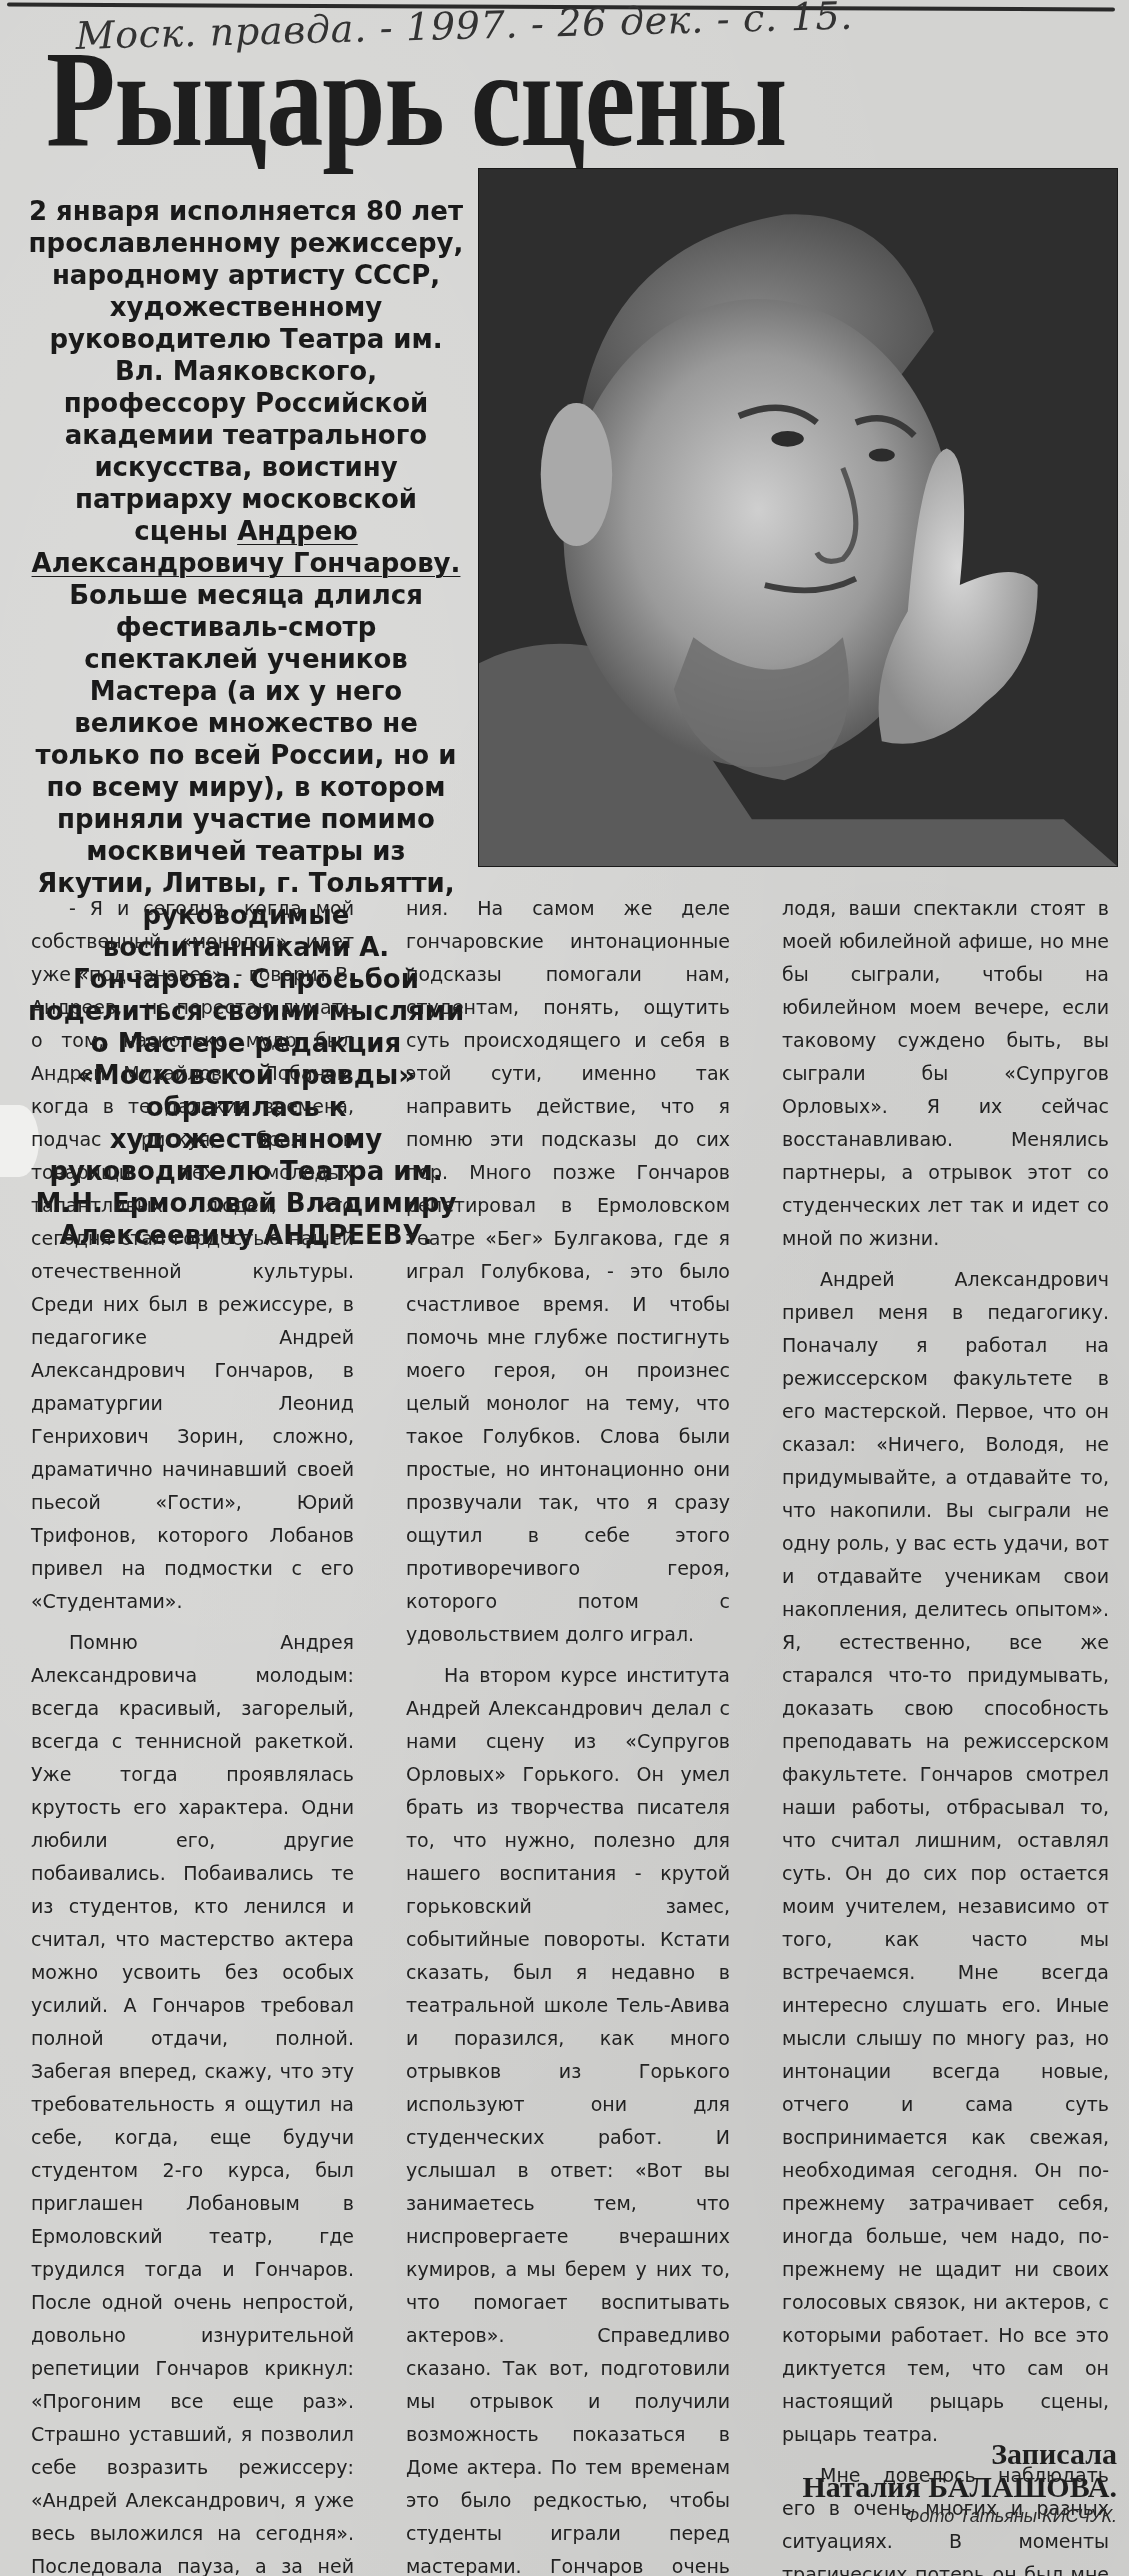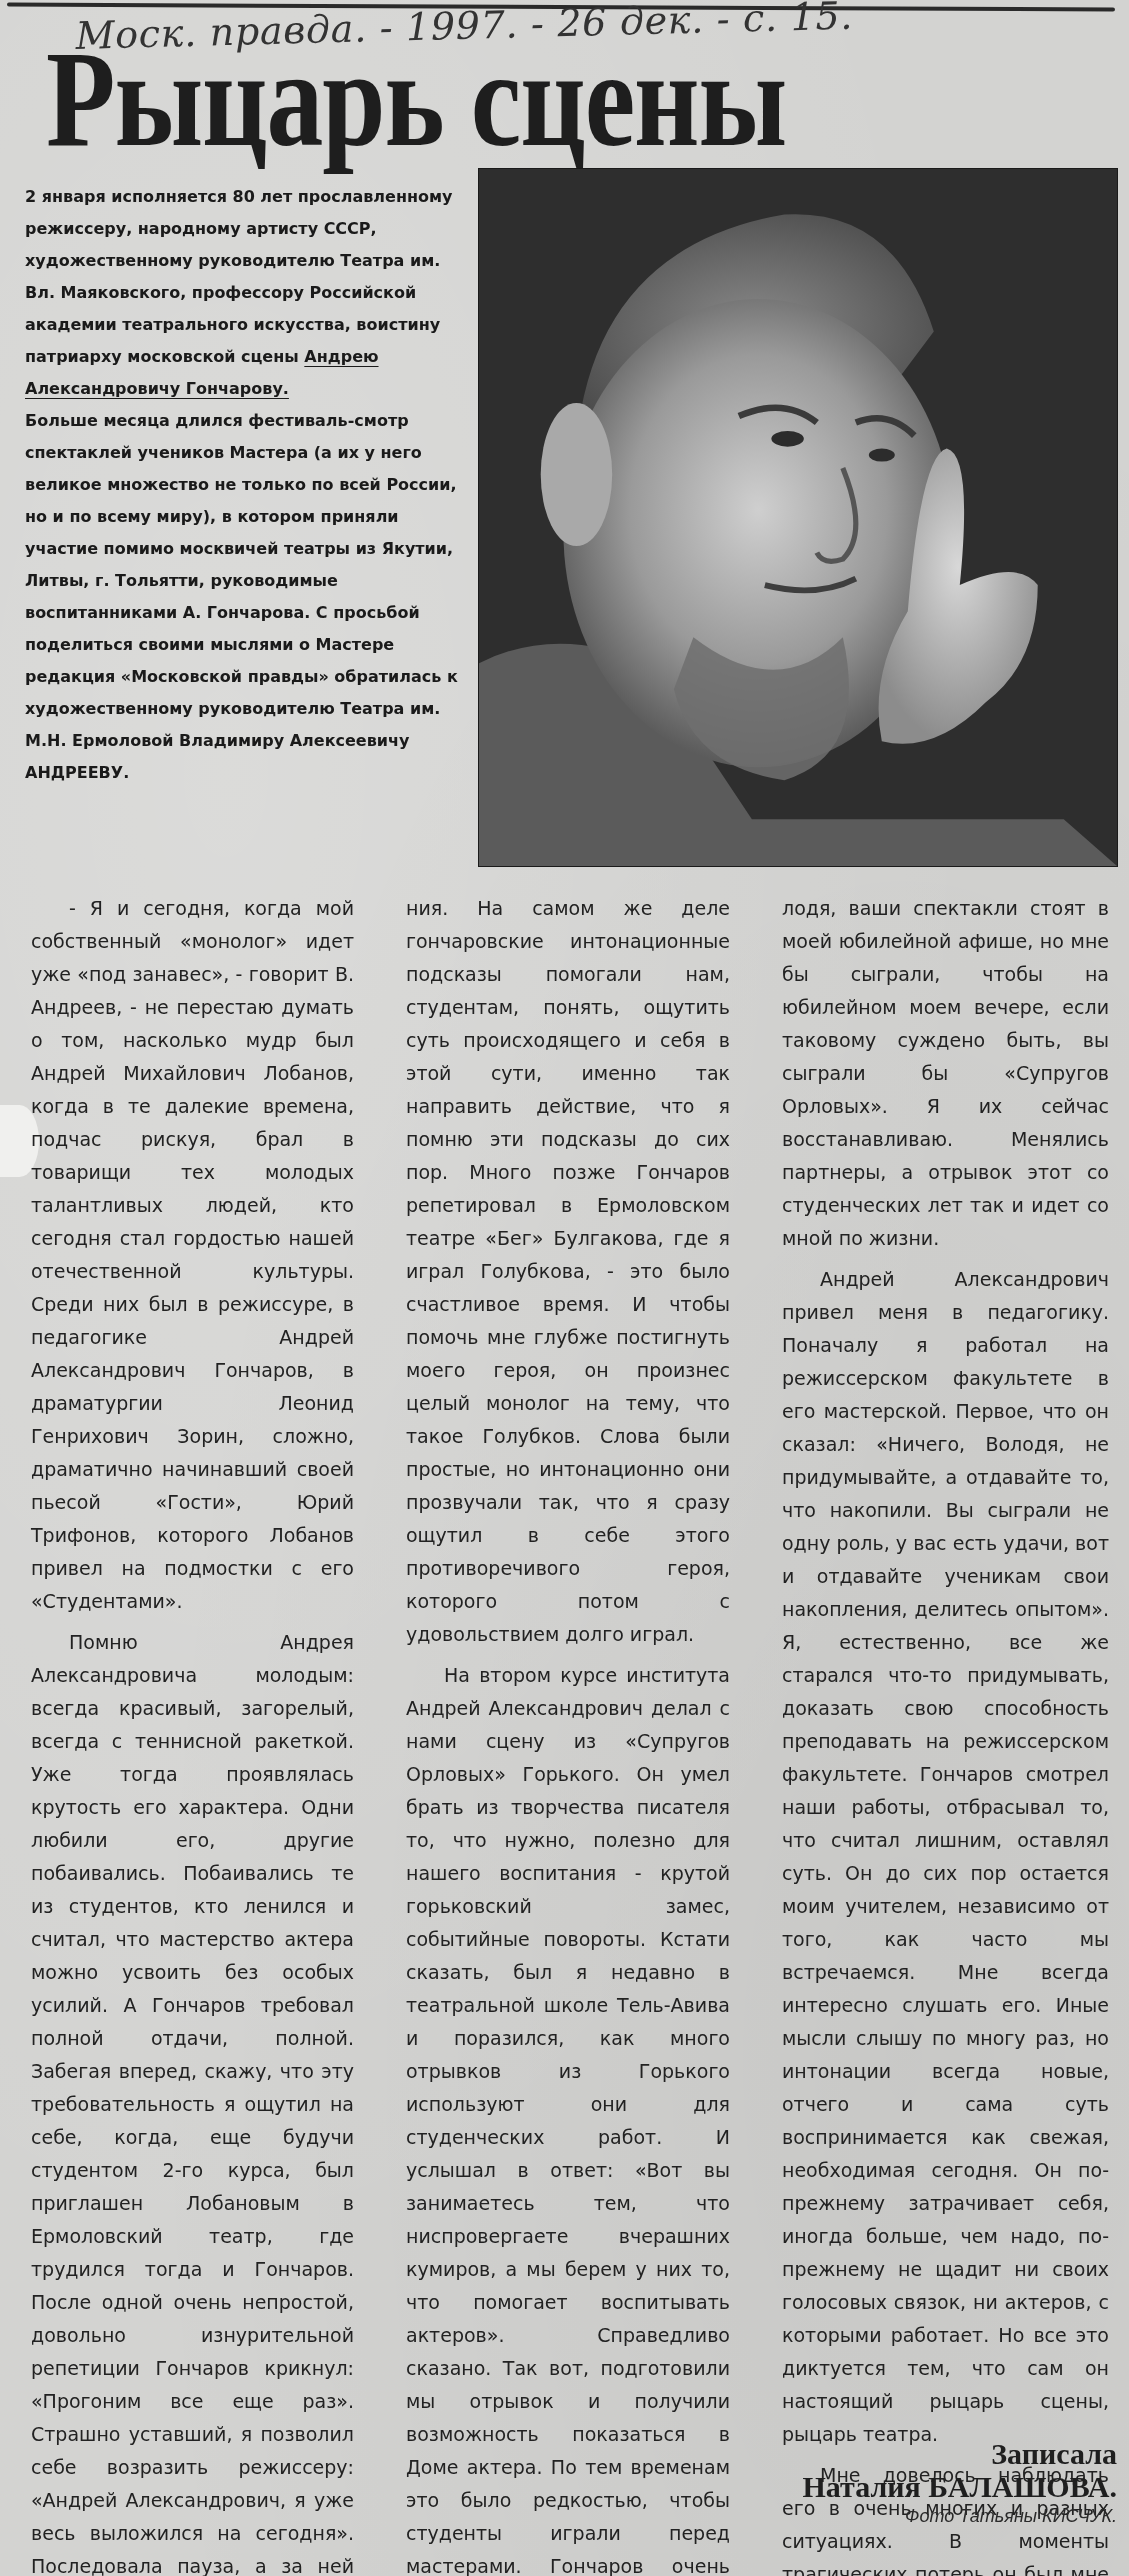"2 января исполняется 80 лет" .intro { font-size: 16px -> 26px; text-align: none -> center; top: 181px -> 195px }
